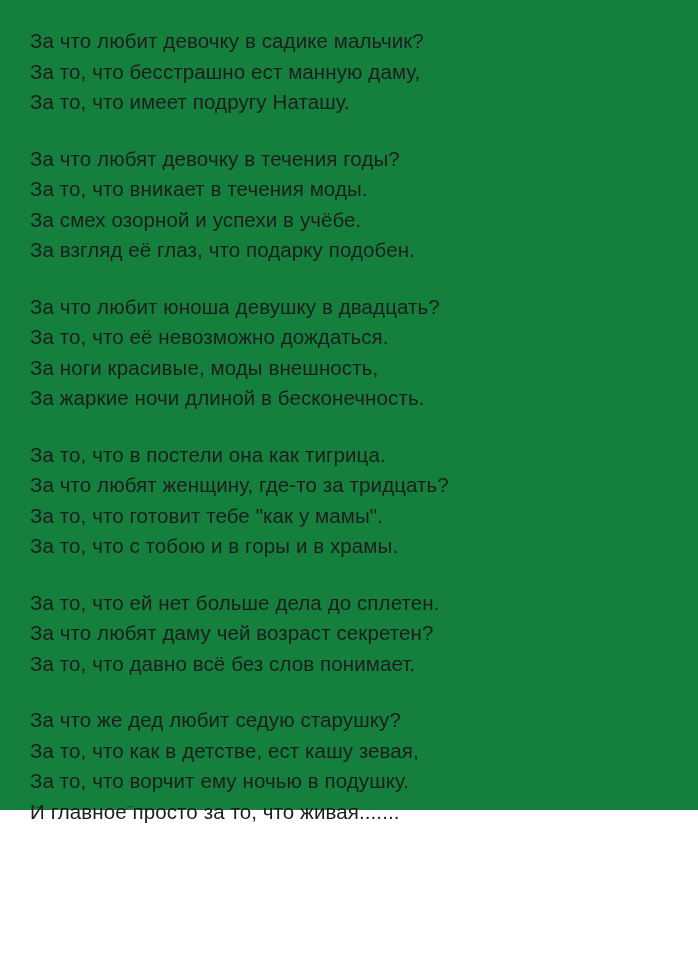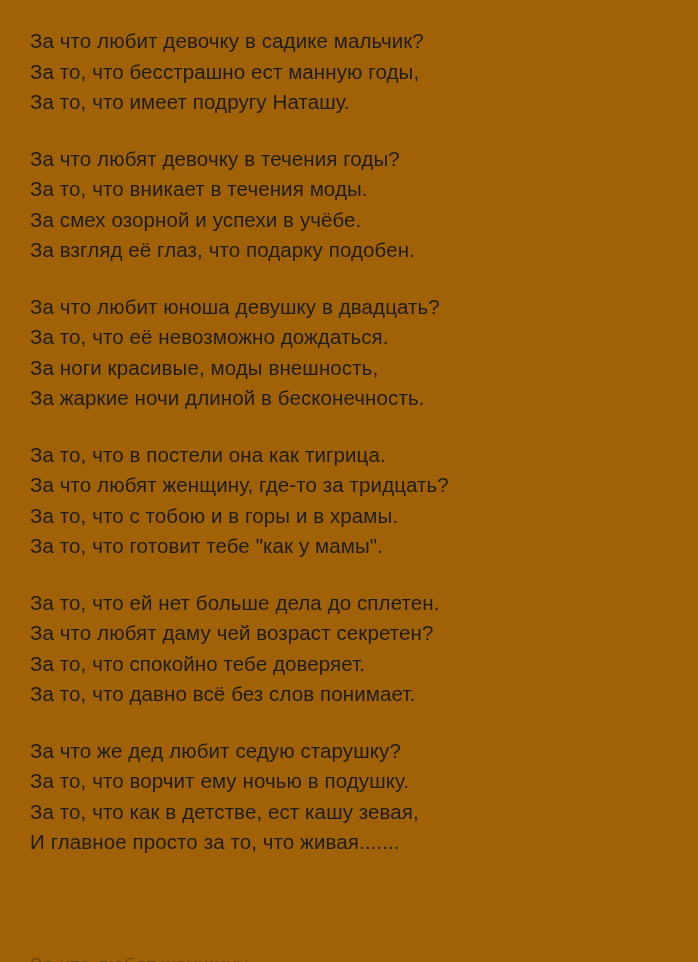"За что любит девочку в" .page { background: #a16207 -> #15803d; height: 962px -> 810px }
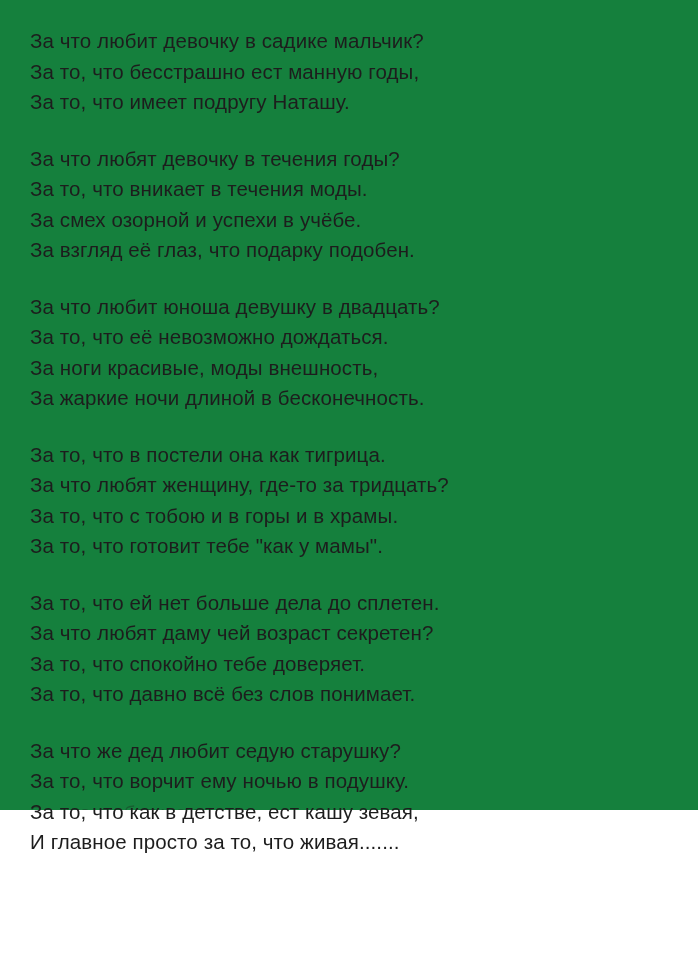"За то, что бесстрашно ест" div.line { text: годы -> даму }
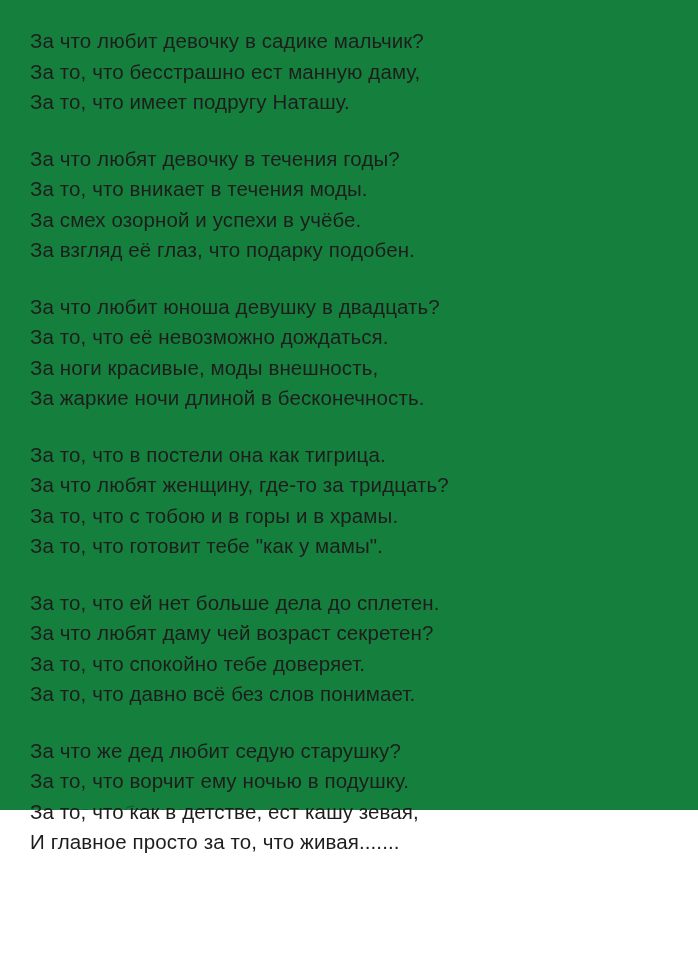"За то, что с тобою" div.line { order: before "За то, что готовит тебе" -> after "За то, что готовит тебе" }
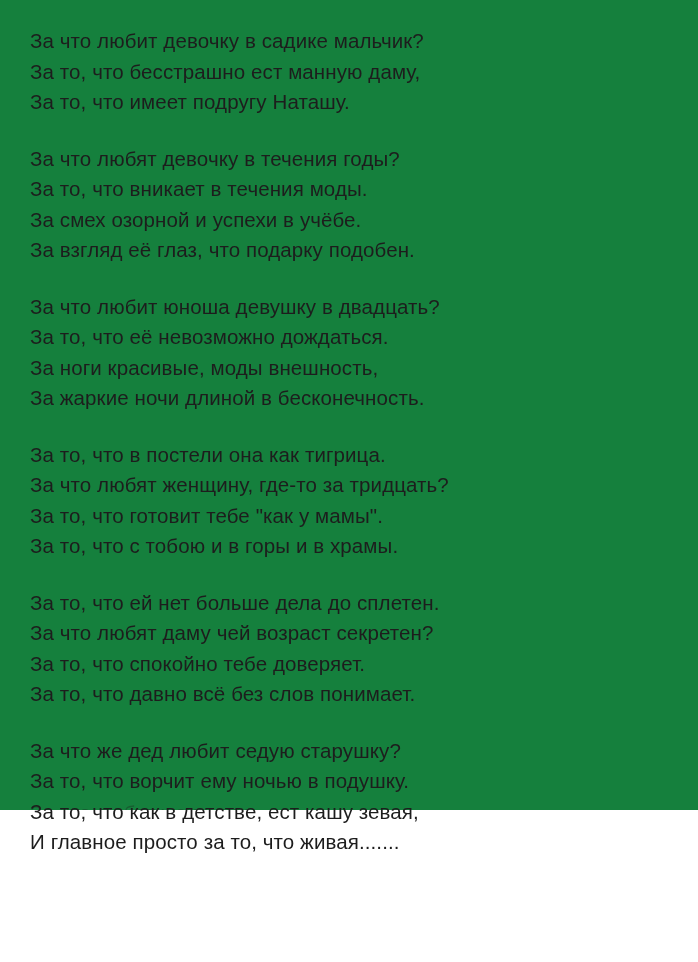"За то, что спокойно тебе" div.line { html: <div>За то, что спокойно тебе доверяет.</div> -> none }
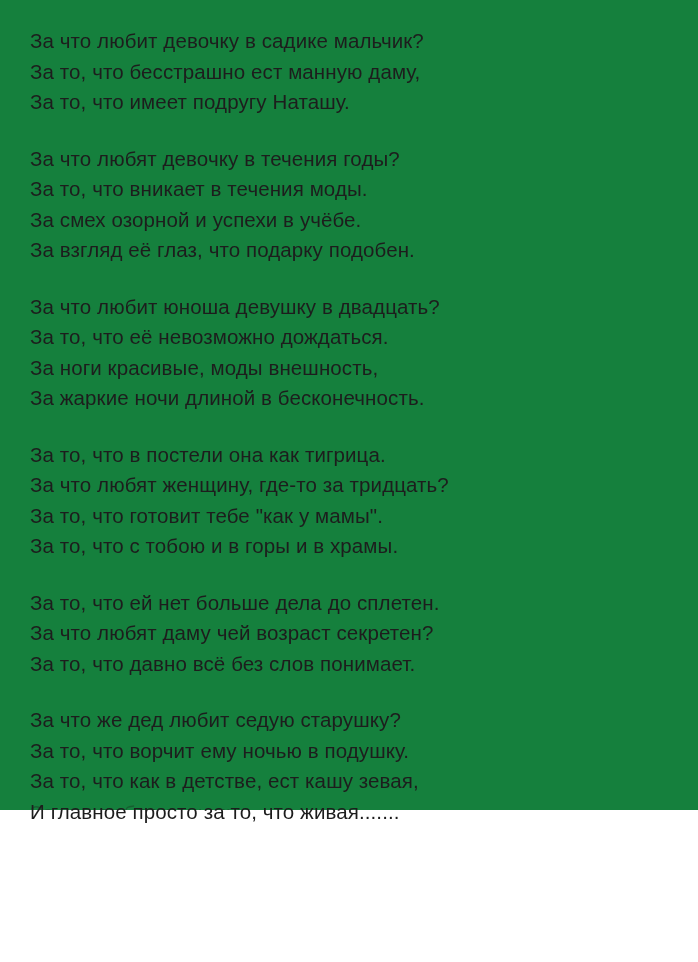"За то, что ворчит ему" div.line { order: before "За то, что как в" -> after "За то, что как в" }
